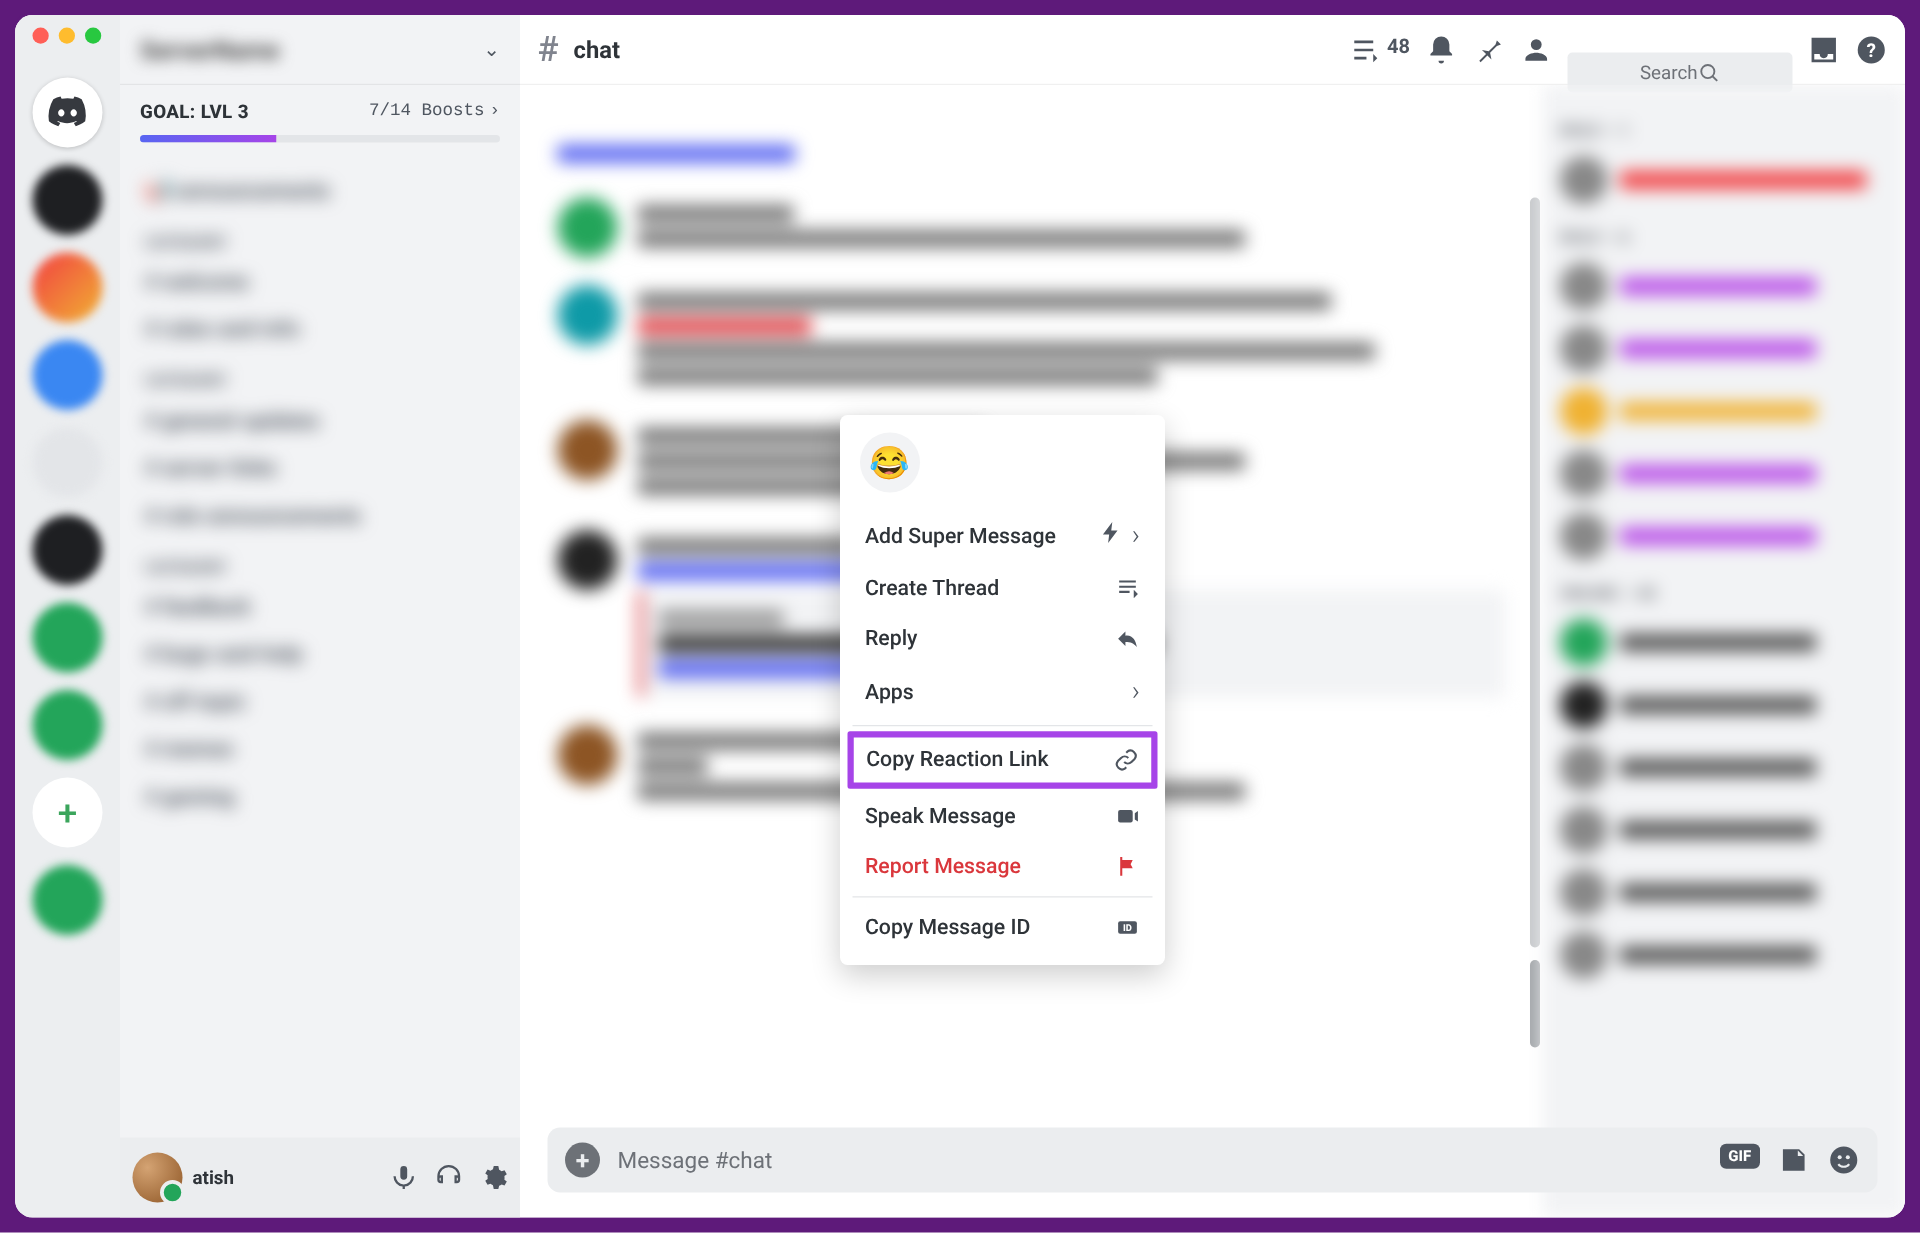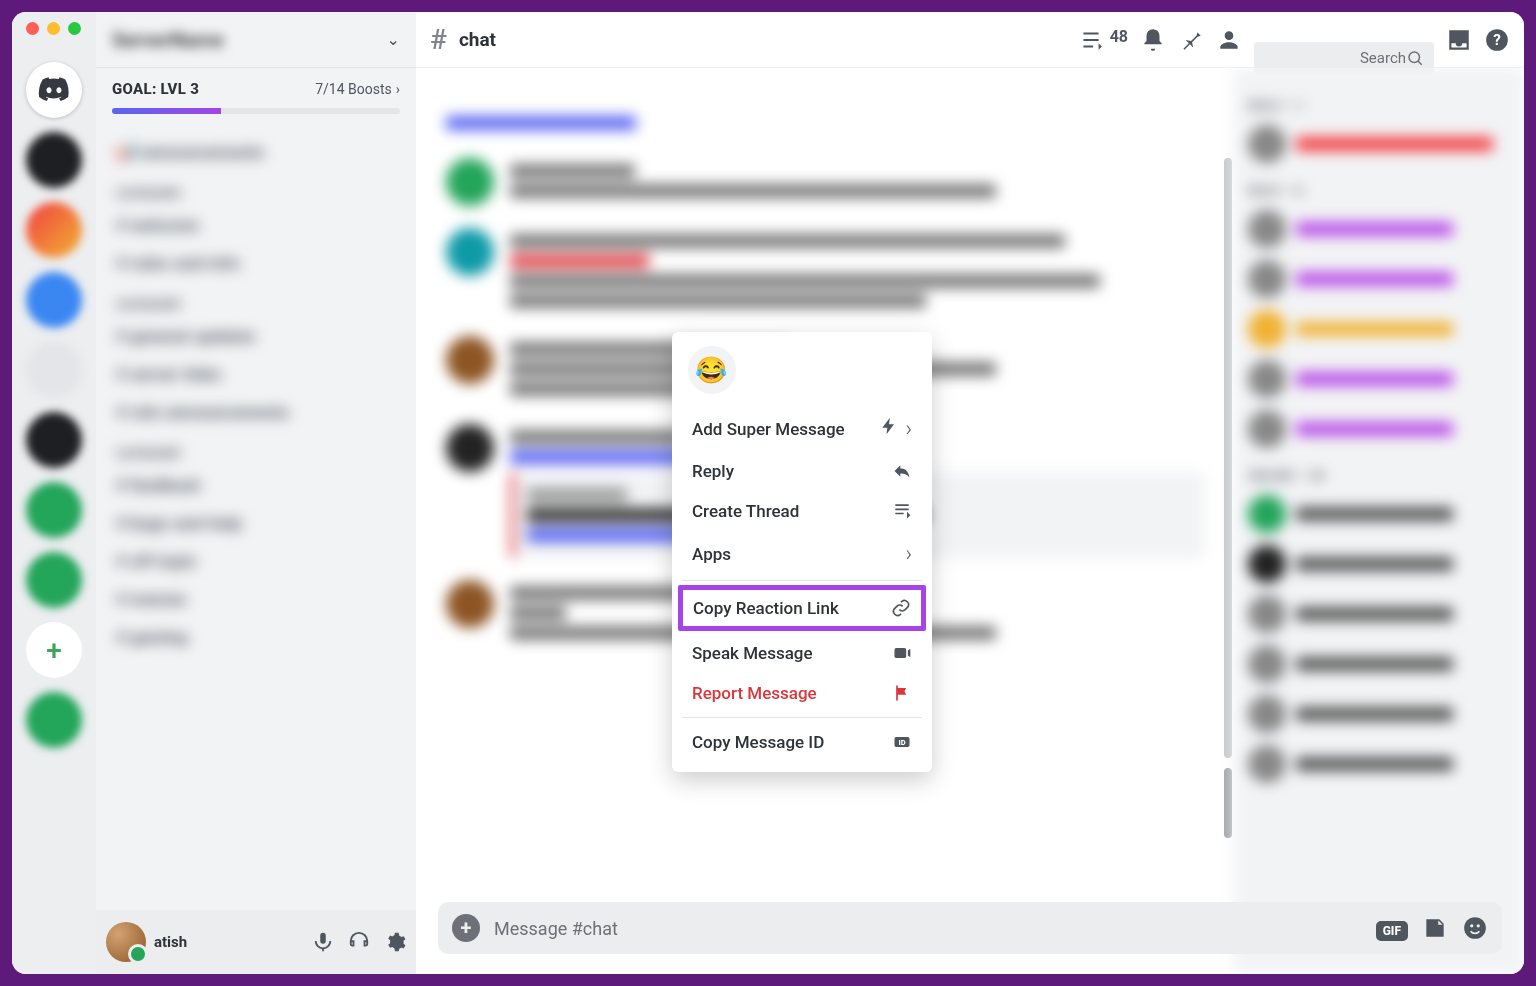"Search" .search { justify-content: flex-end -> center }
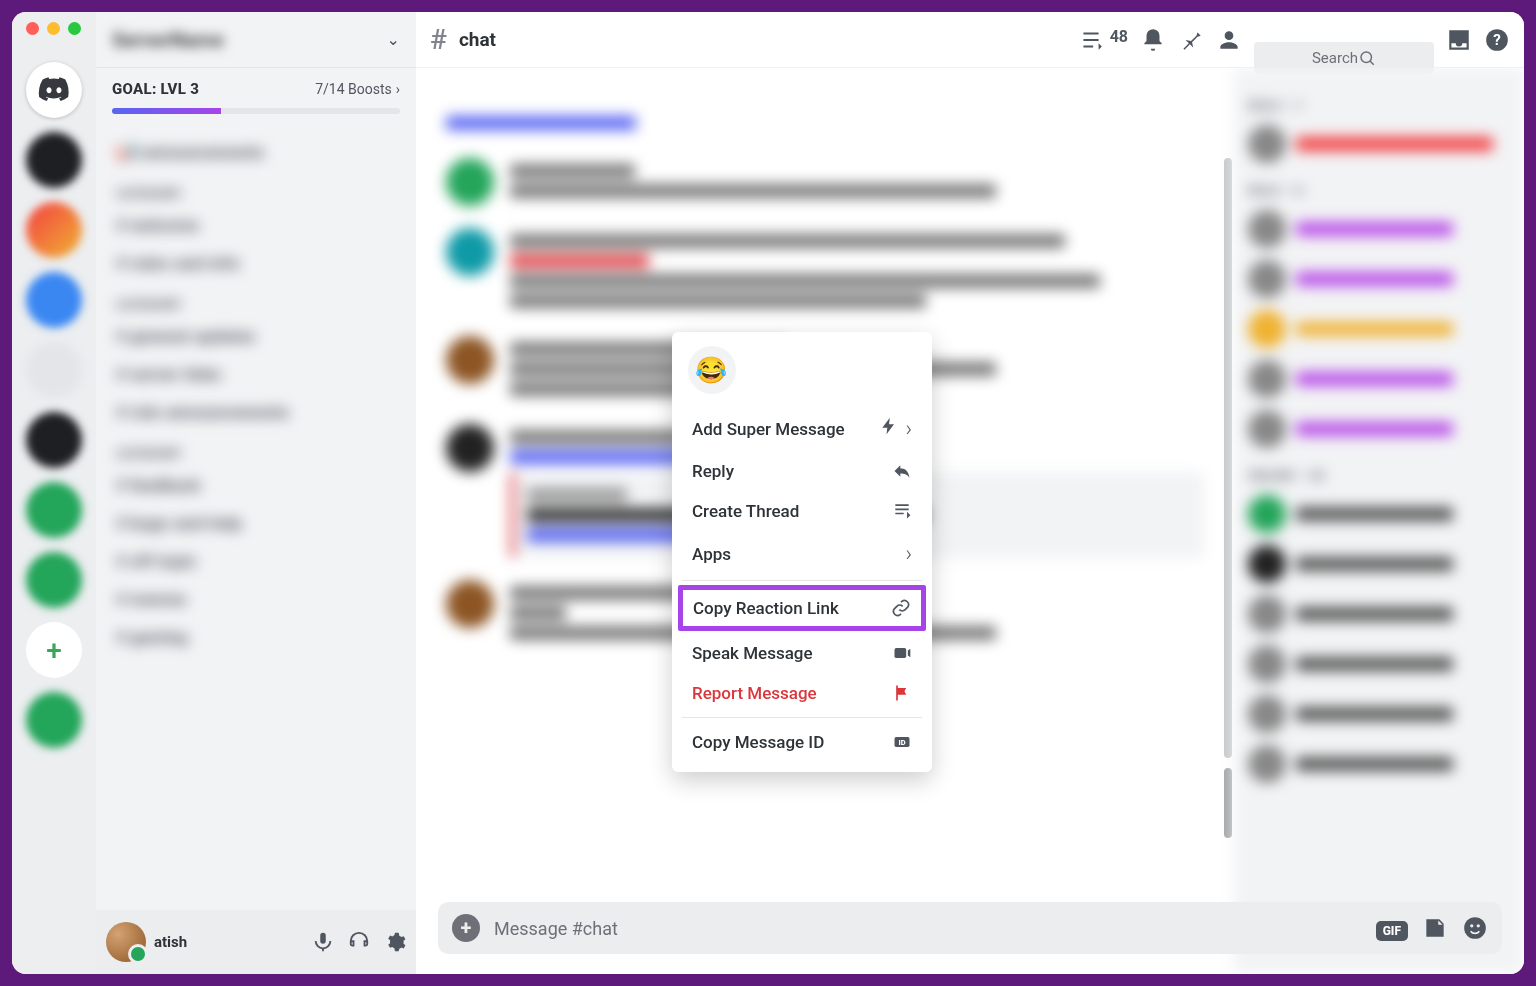"7/14 Boosts" .goal-boost { font-family: none -> Liberation Mono, monospace }
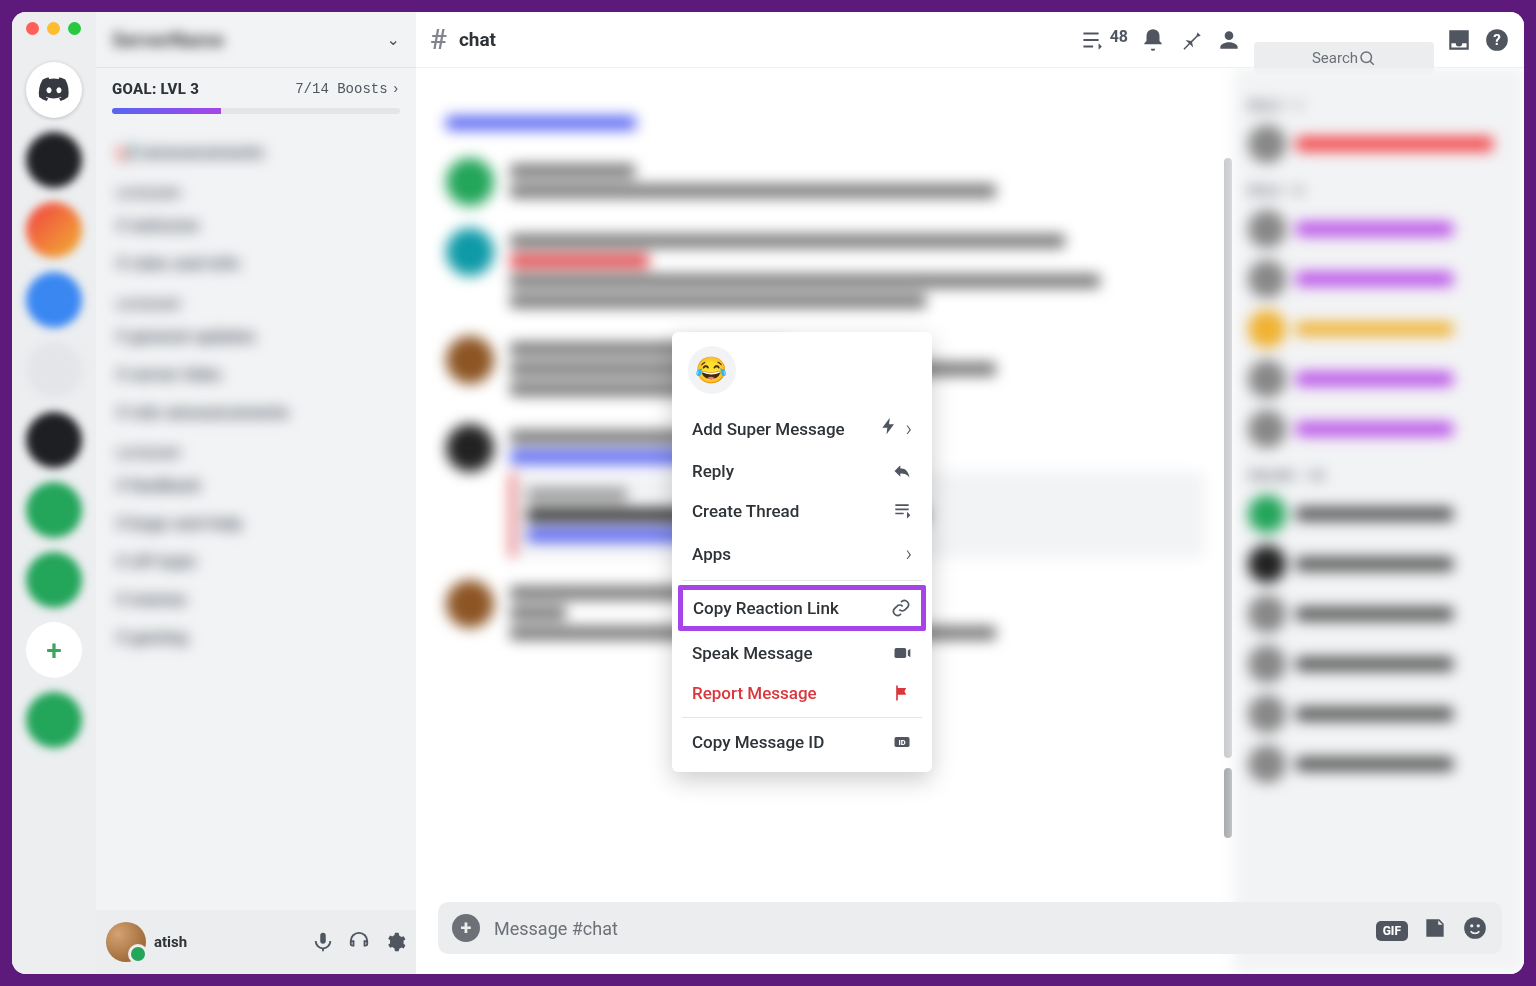"Reply" div.item { order: before "Create Thread" -> after "Create Thread" }
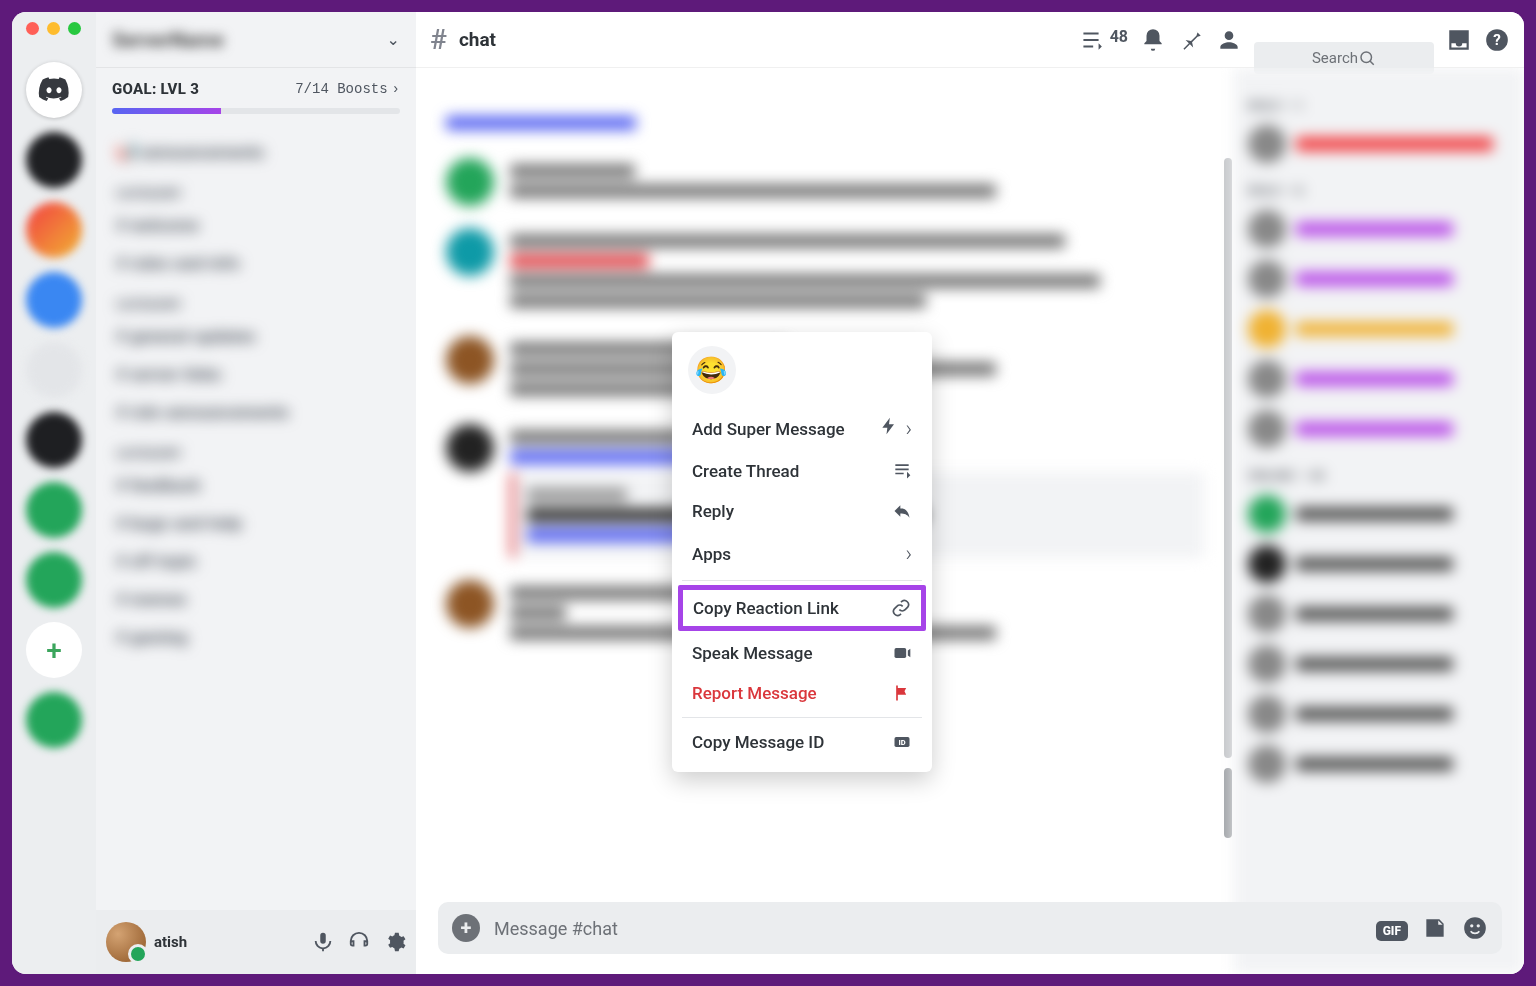"GIF" .msg-input .ric { align-items: flex-end -> flex-start }
